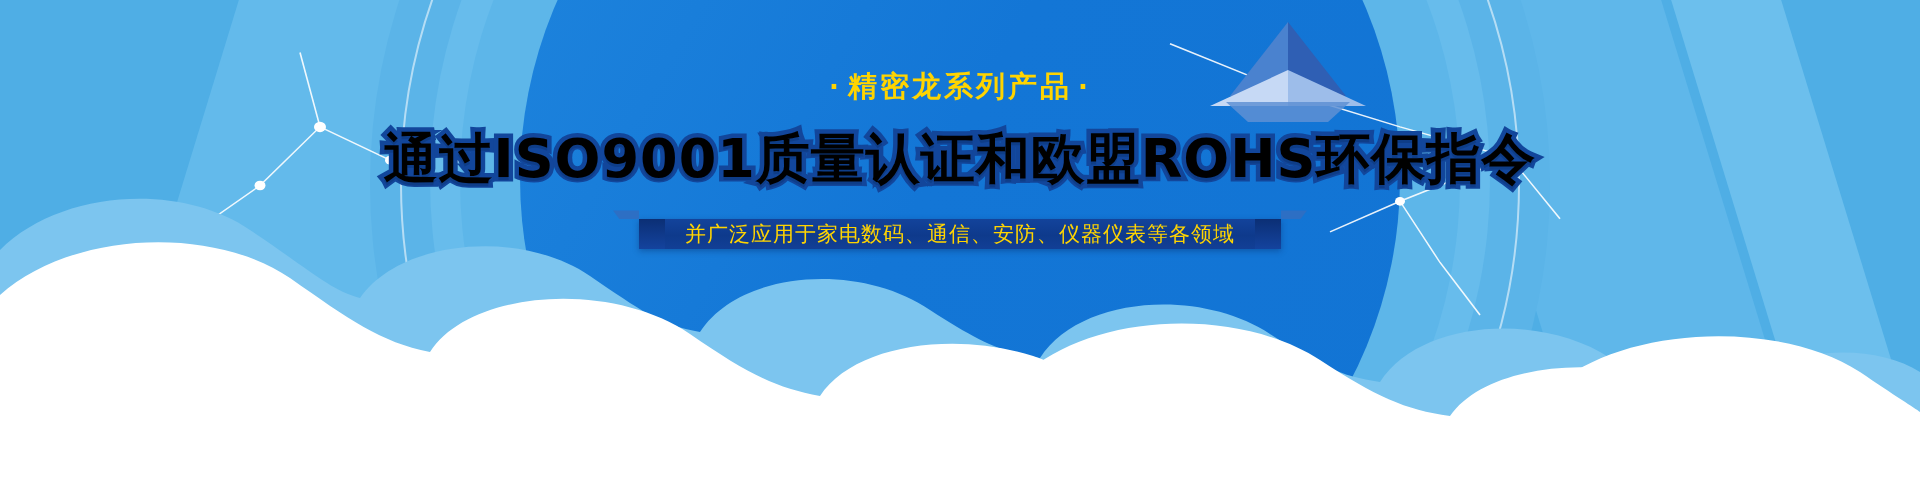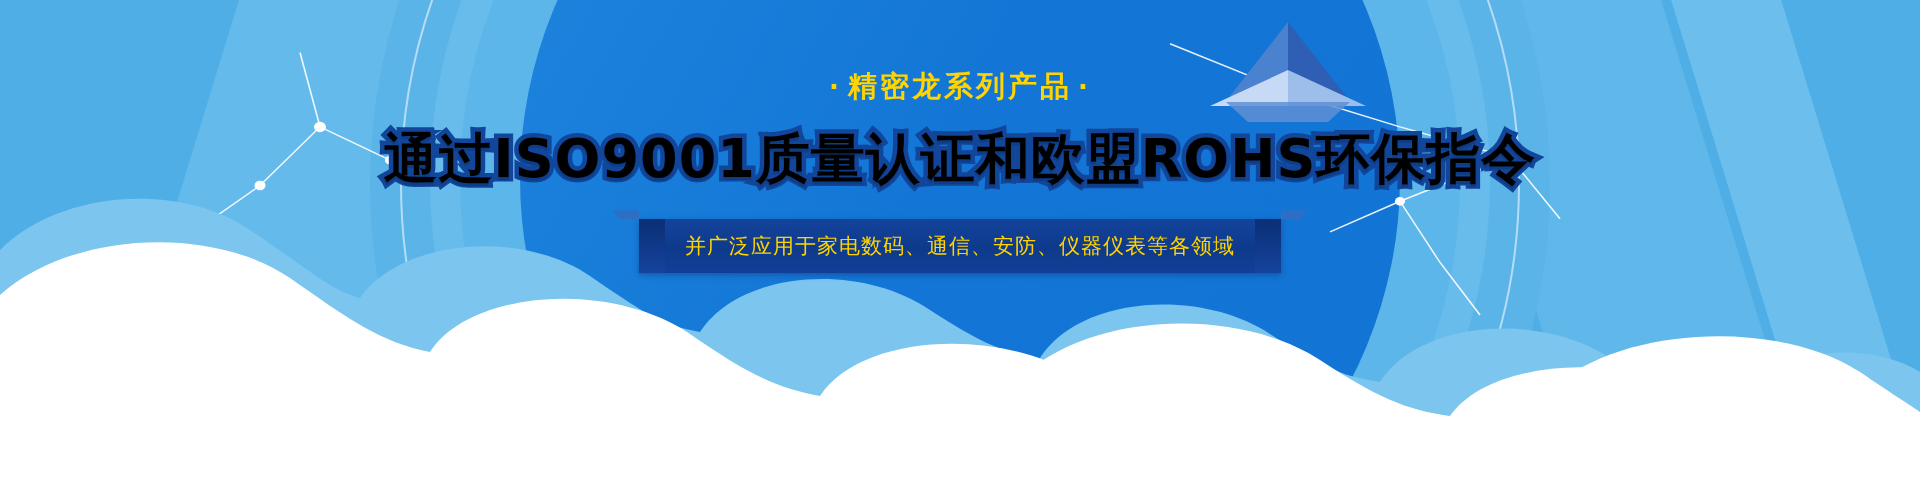"并广泛应用于家电数码、通信、安防、仪器仪表等各领域" .ribbon { padding: 13px 46px -> 1px 46px }
